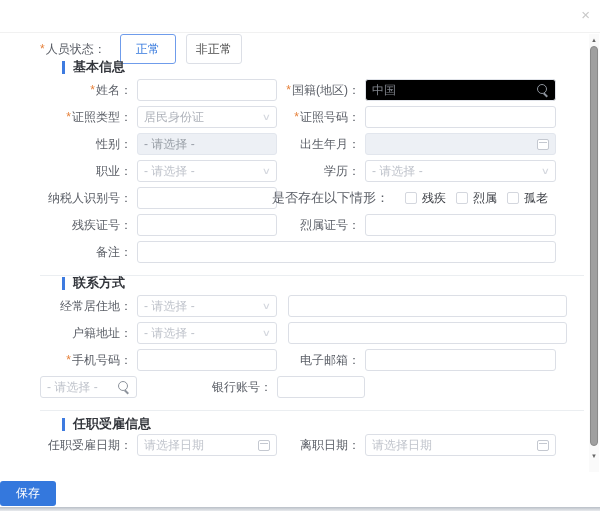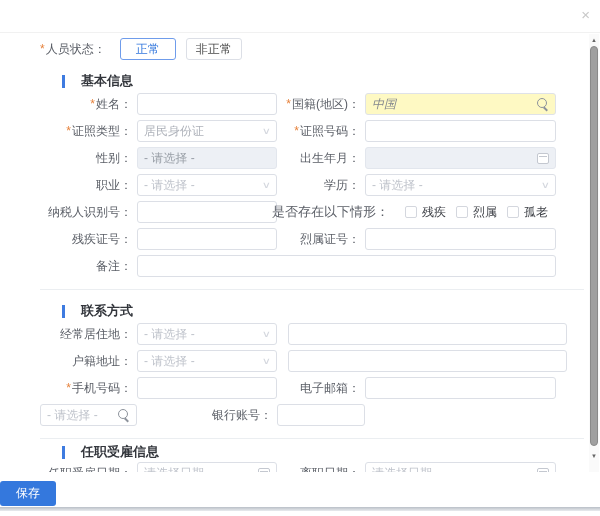"正常" .toggle-btn { height: 22px -> 30px }
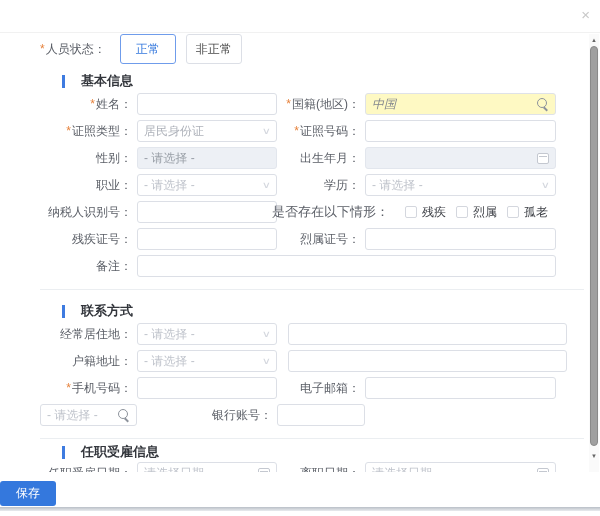"基本信息" .section-header { gap: 8px -> none; margin: 14px 0 0 22px -> 0 0 0 22px }
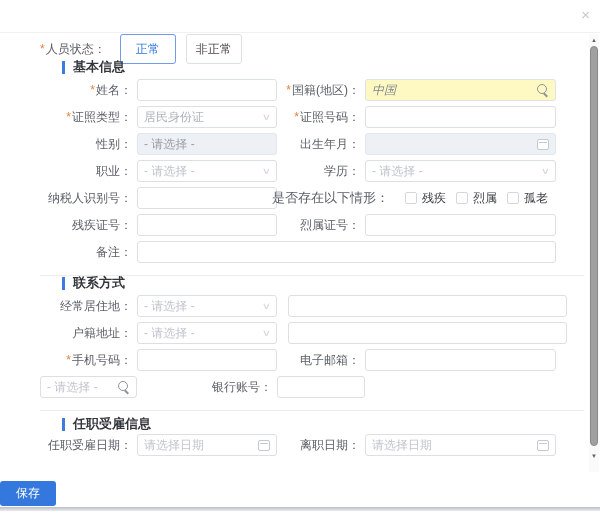"中国" .readonly-box { background: #fef9c3 -> #000000; font-style: italic -> none }
